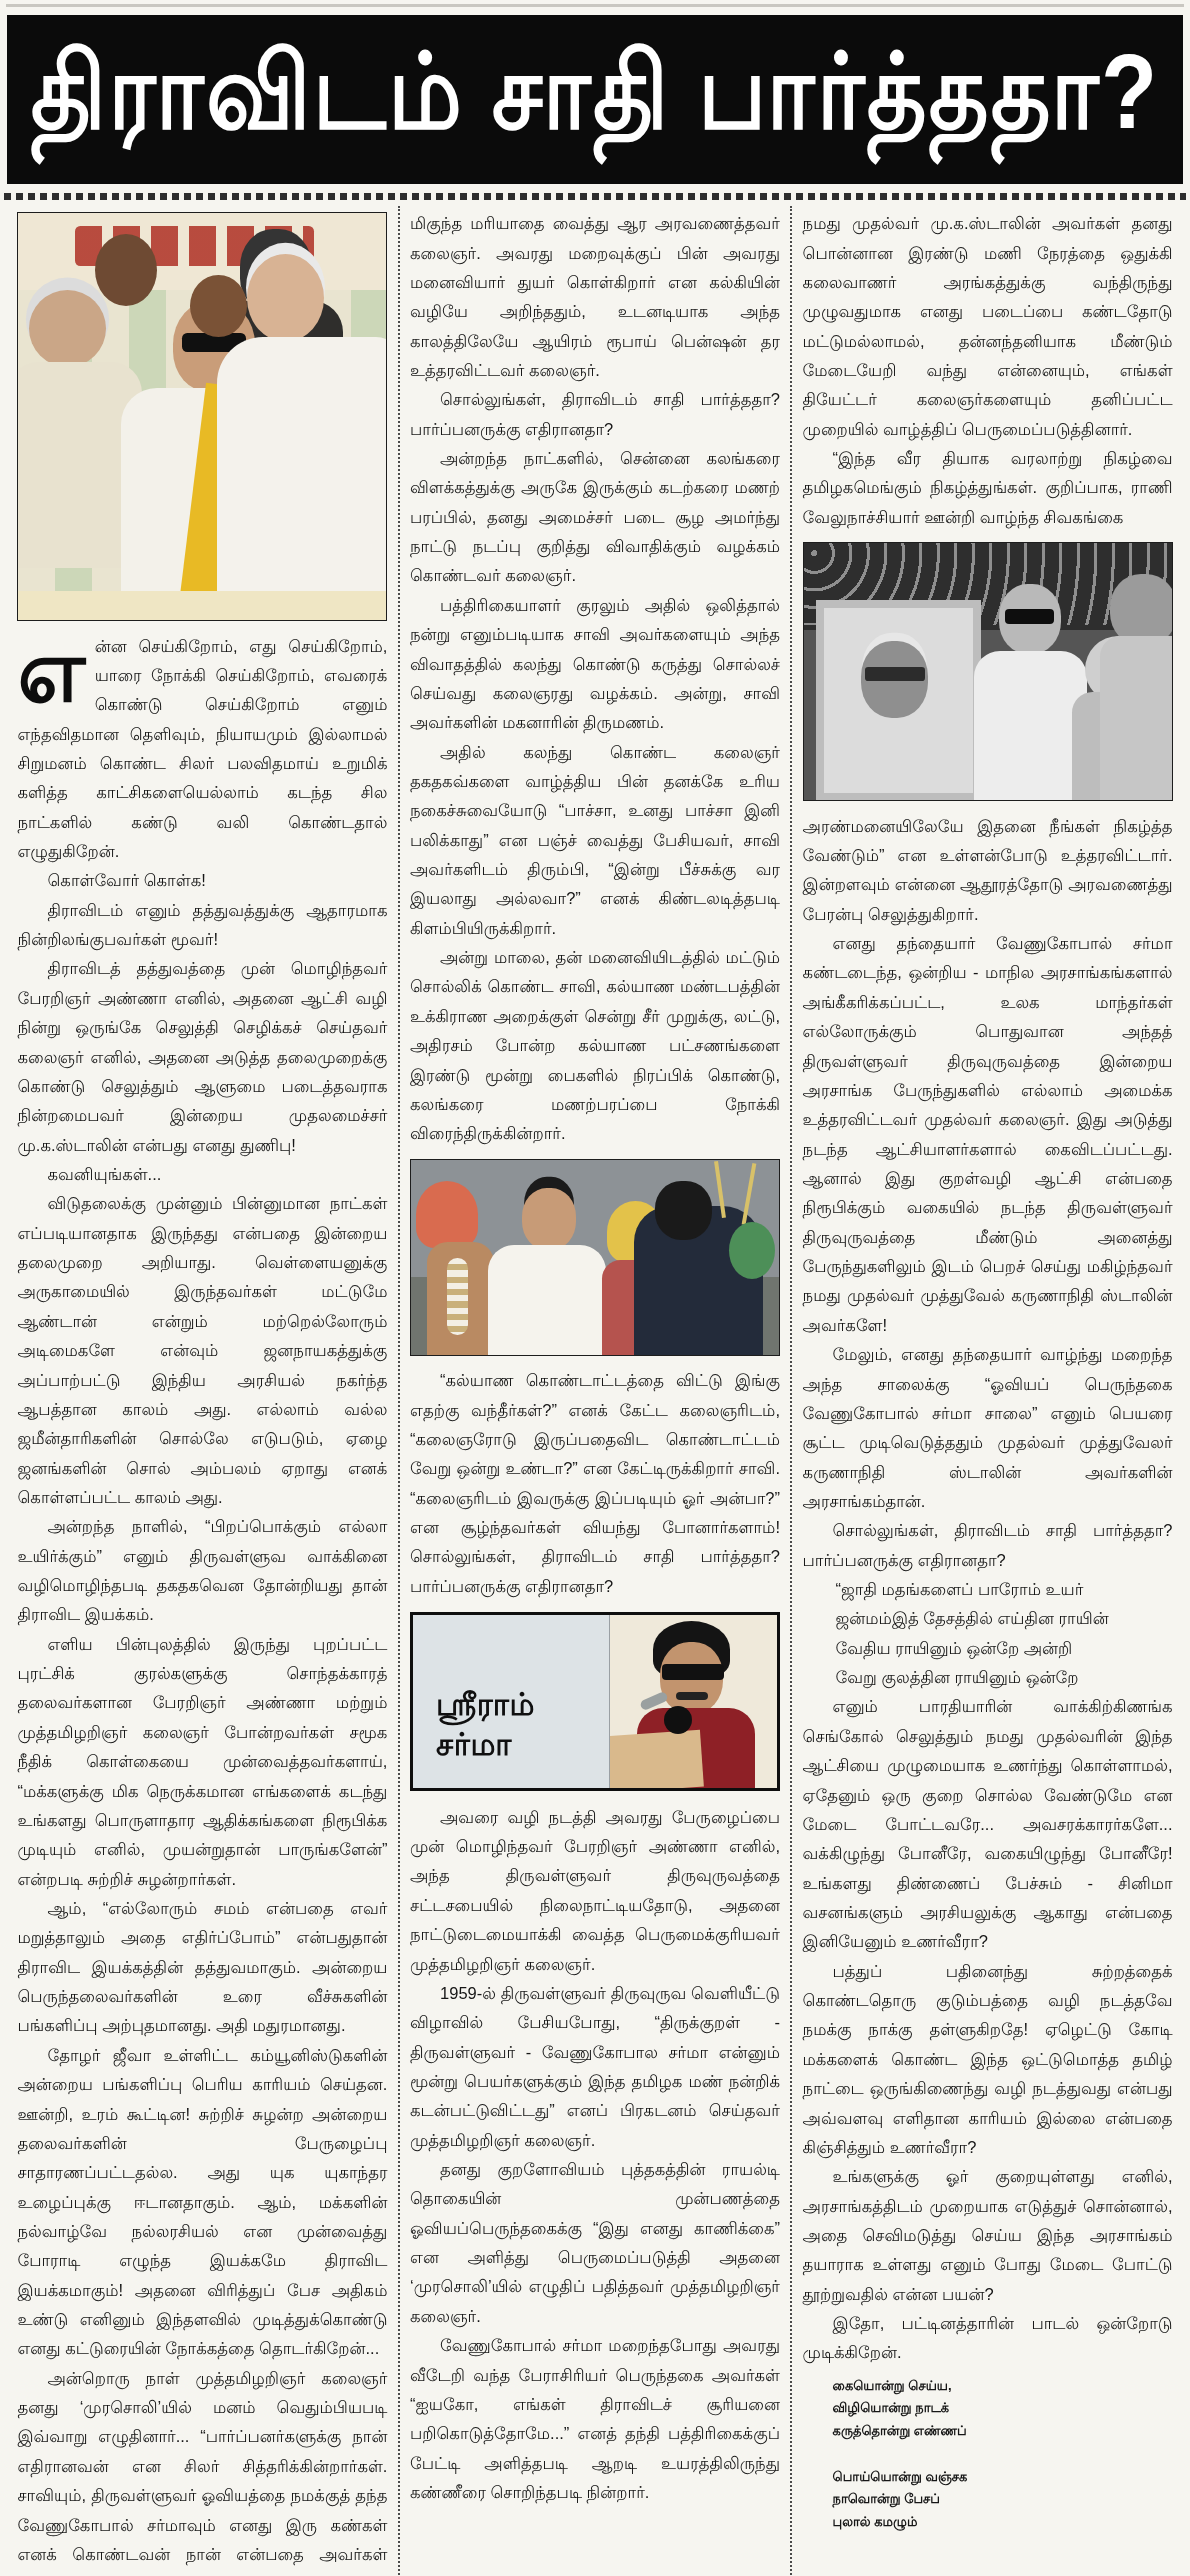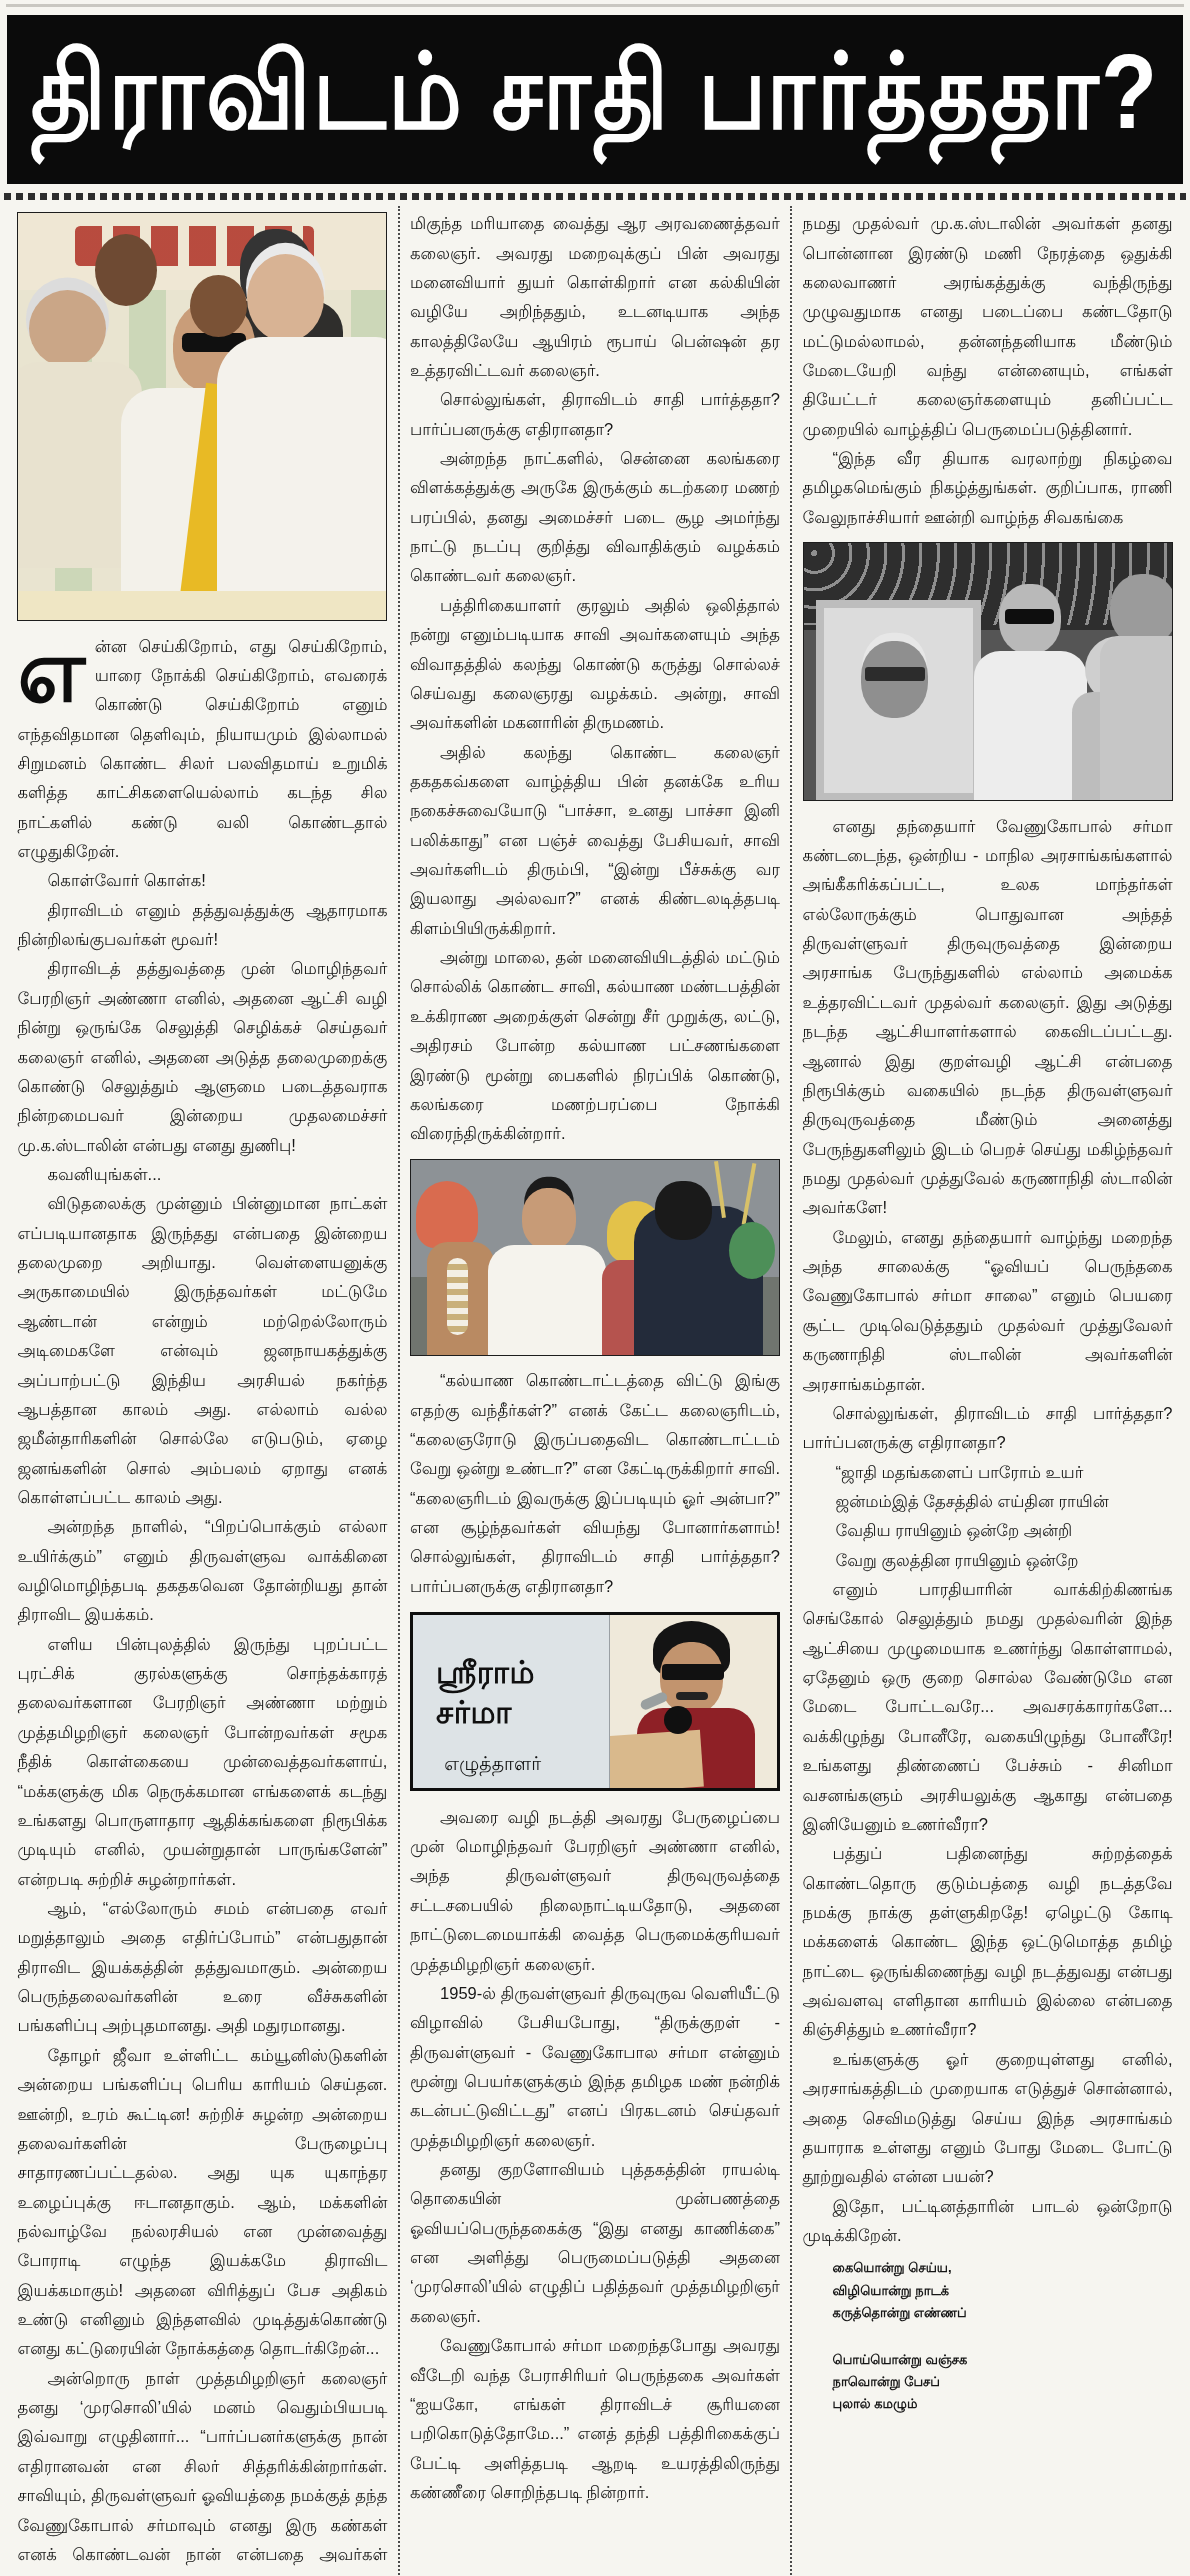"அரண்மனையிலேயே இதனை நீங்கள் நிகழ்த்த" p.para { html: none -> <p>அரண்மனையிலேயே இதனை நீங்கள் நிகழ்த்த வேண்டும்” என உள்ளன்போடு உத்தரவிட்டார். இன்றளவும் என்னை ஆதூரத்தோடு அரவணைத்து பேரன்பு செலுத்துகிறார்.</p> }
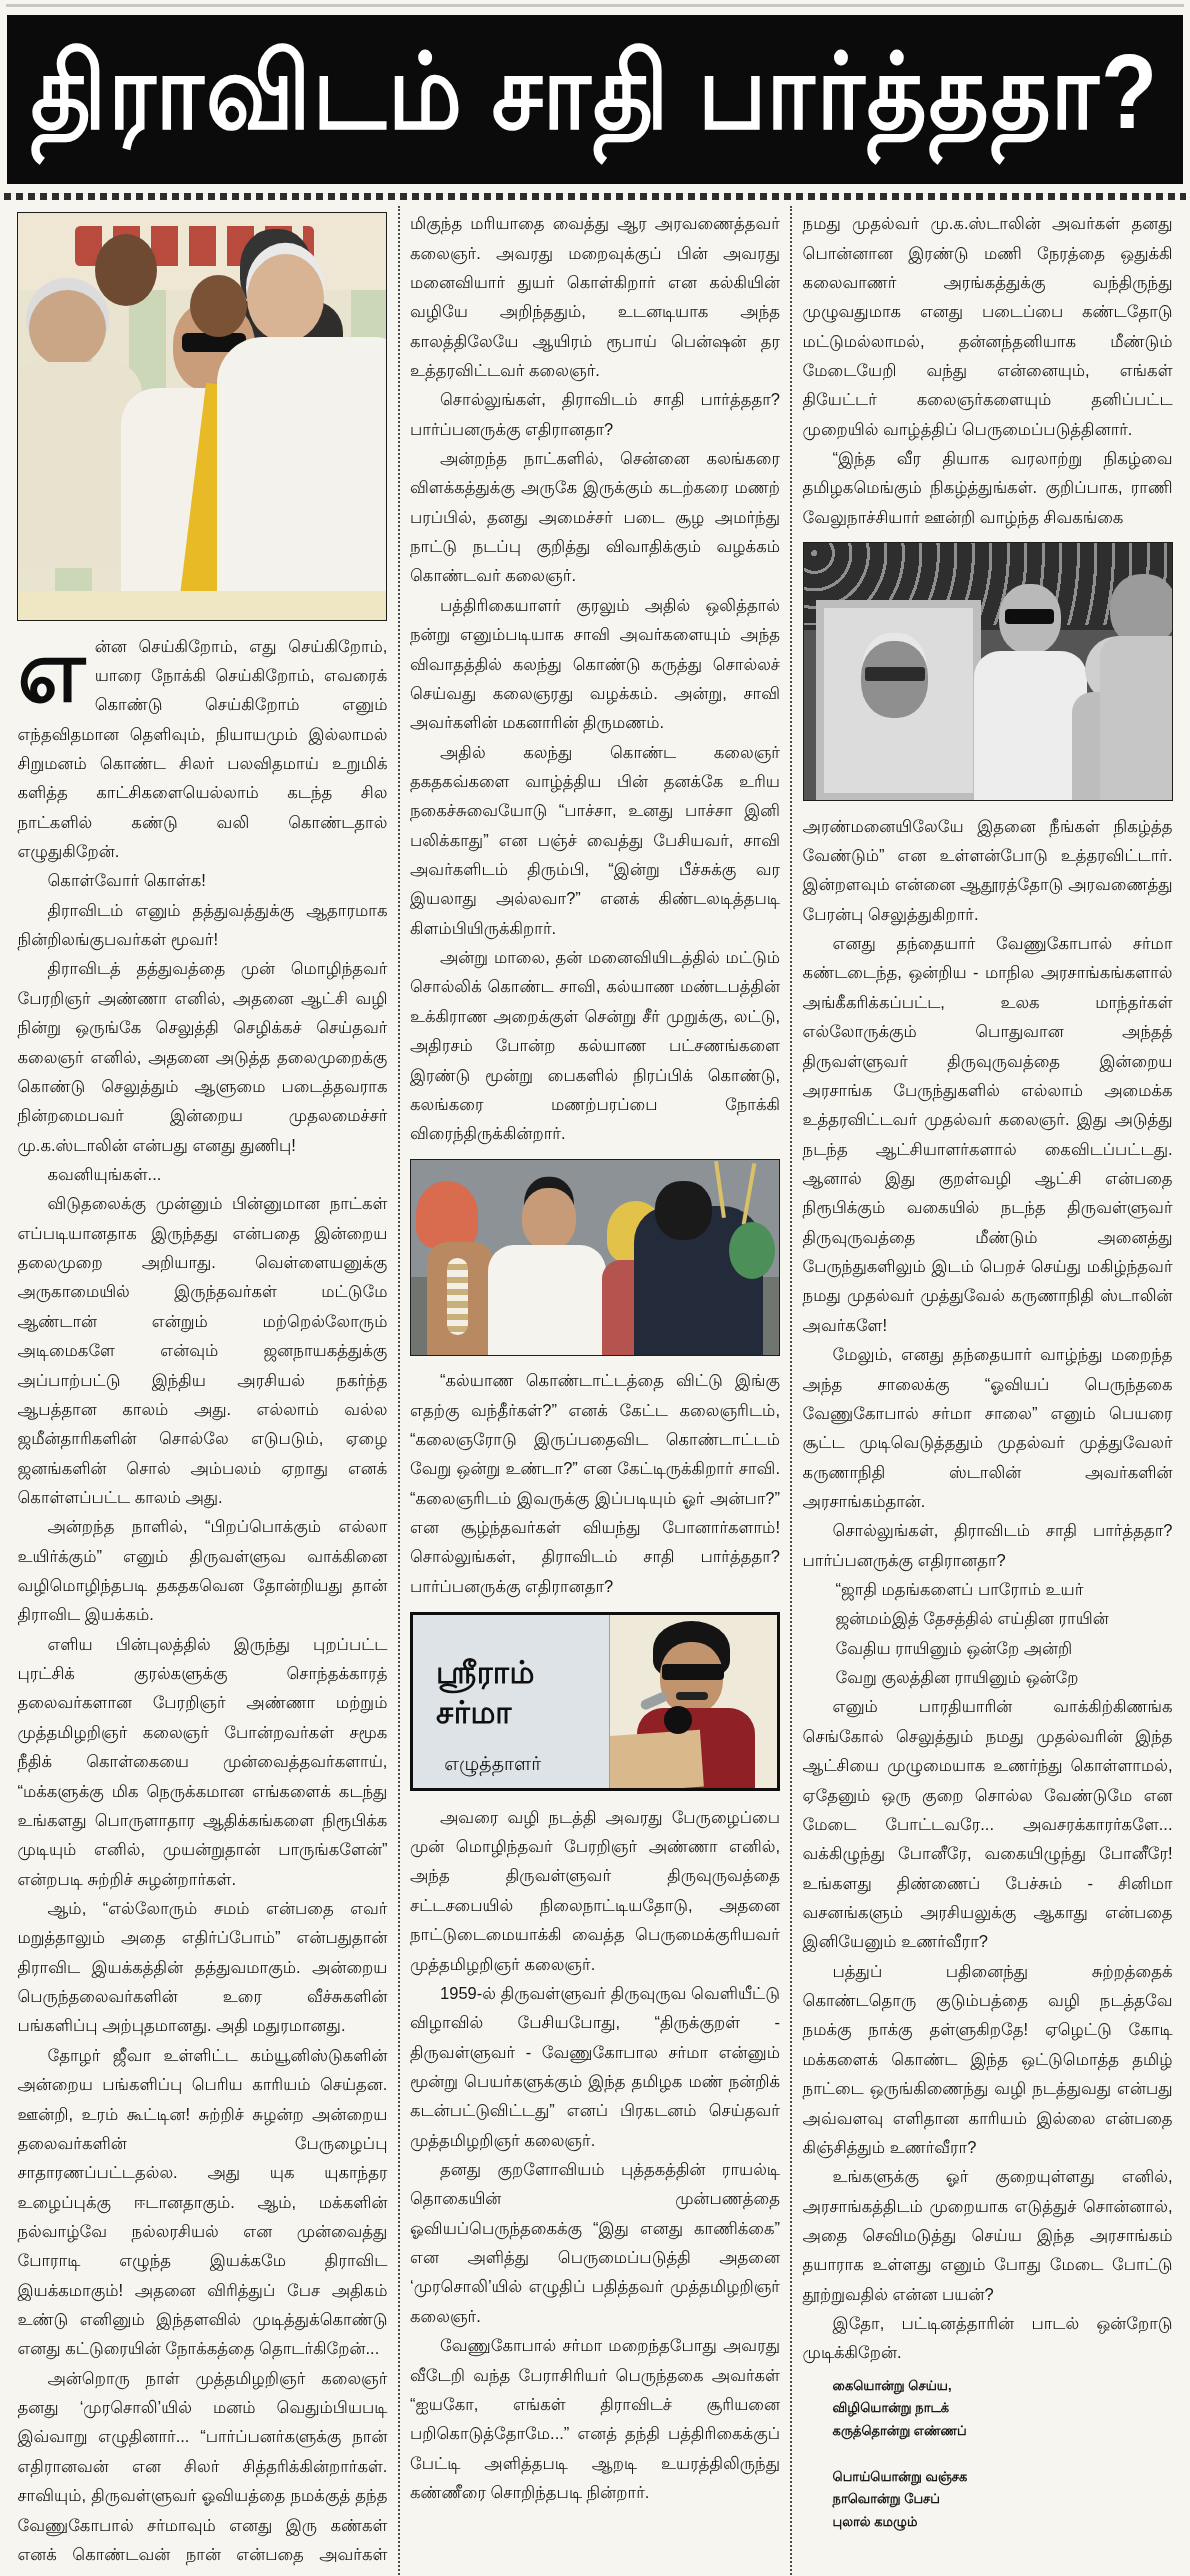"ஸ்ரீராம் சர்மா" .author-left { margin-top: none -> 32px }
